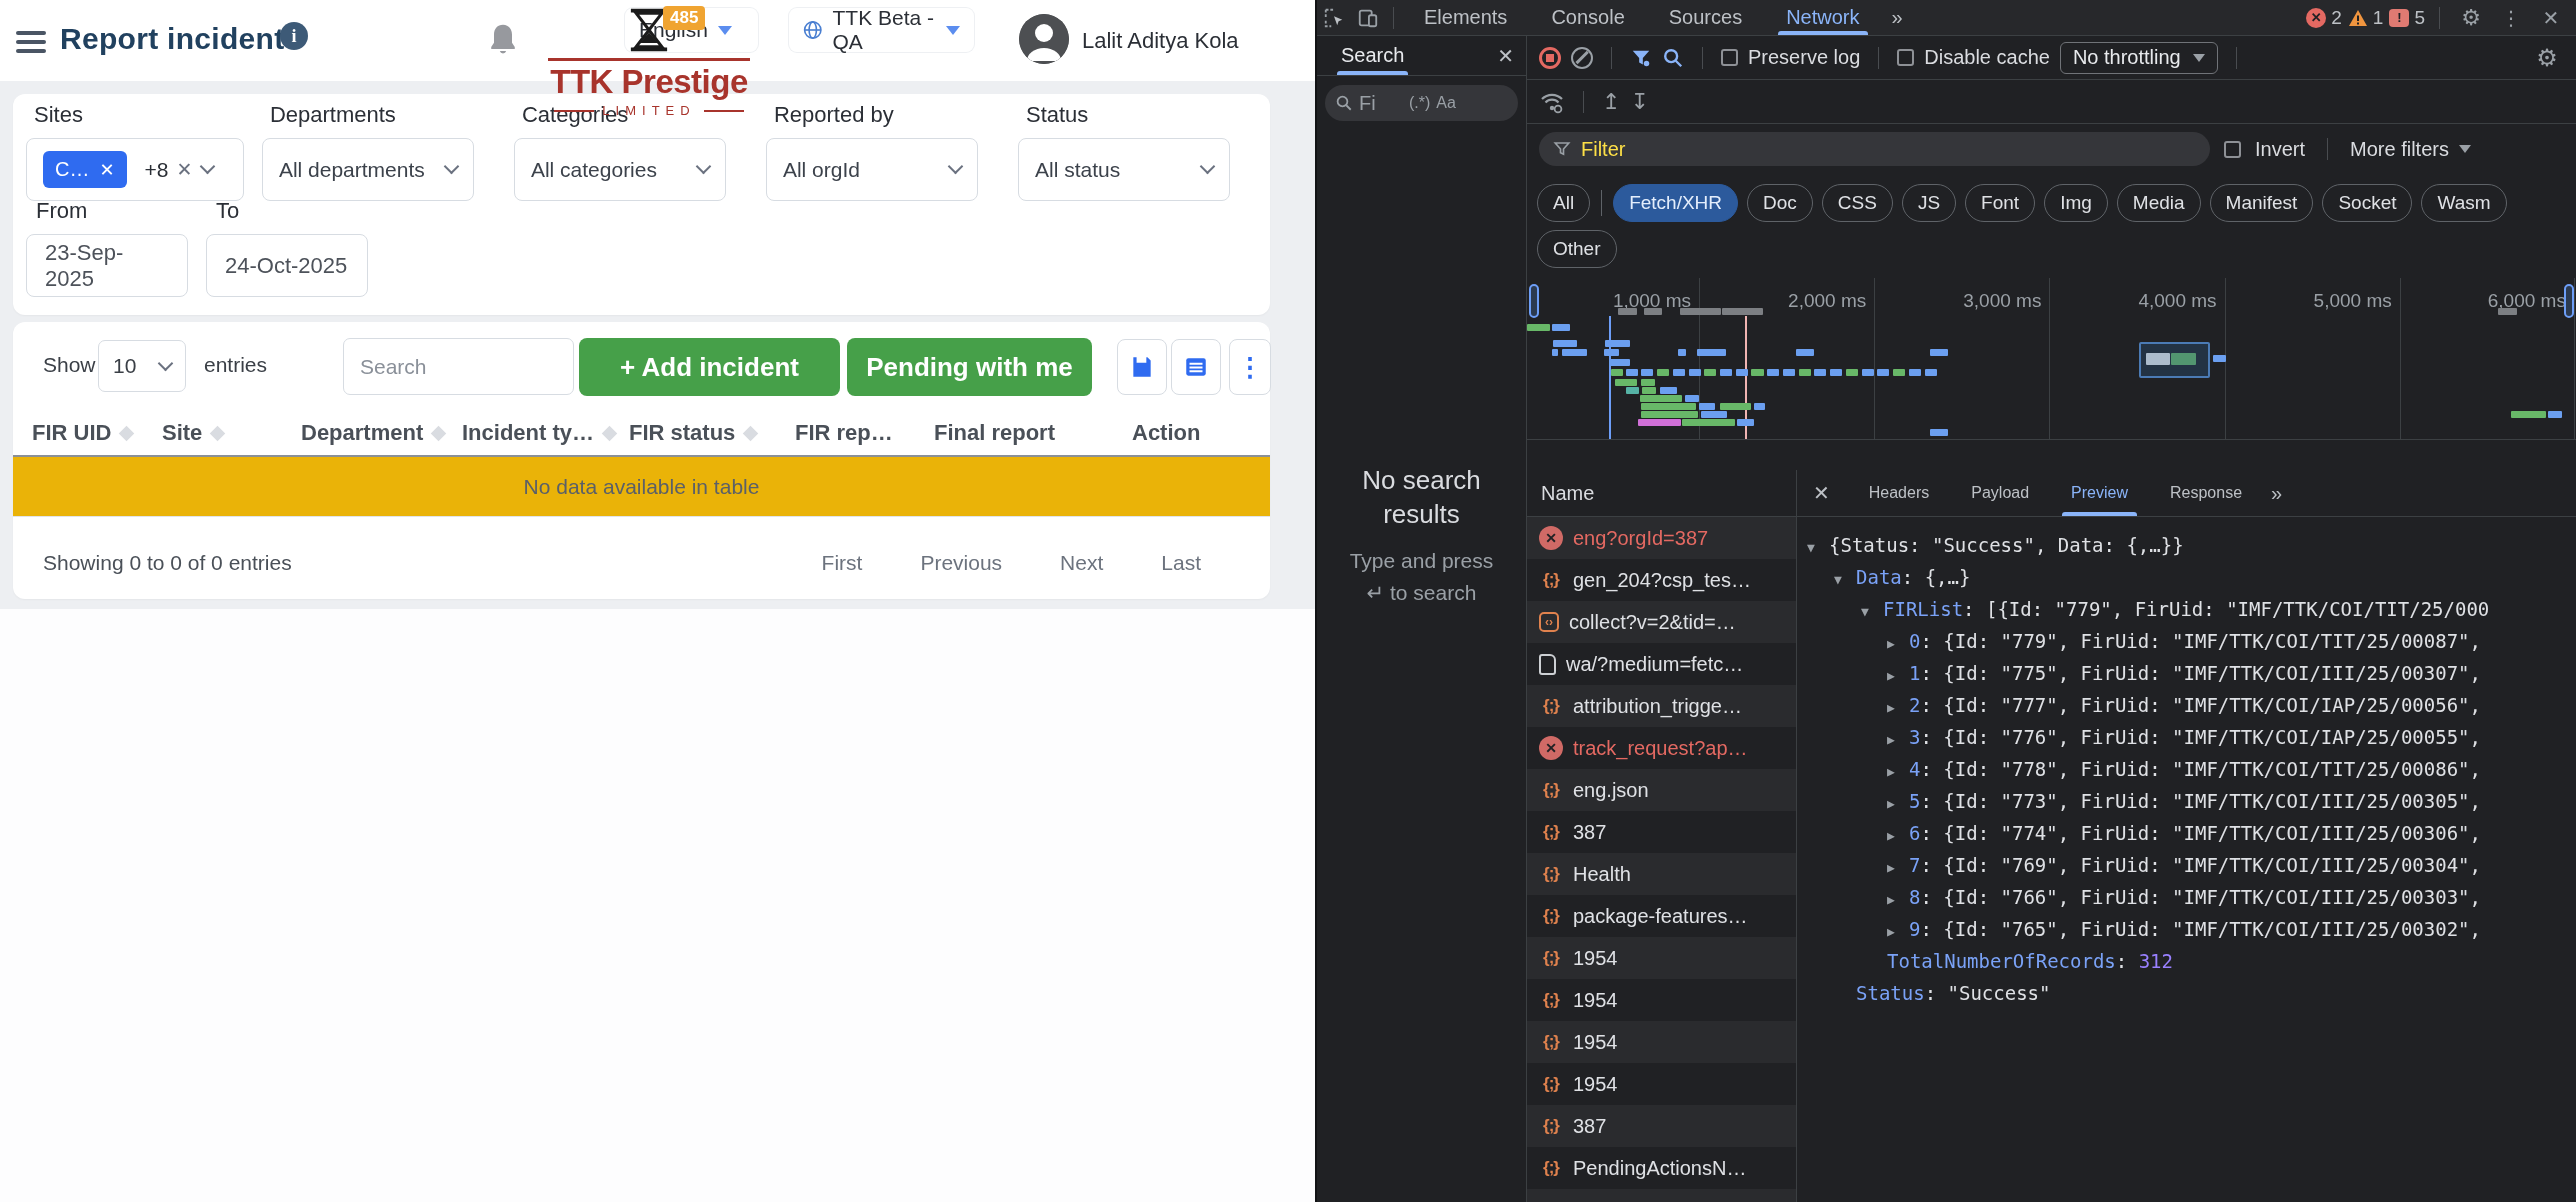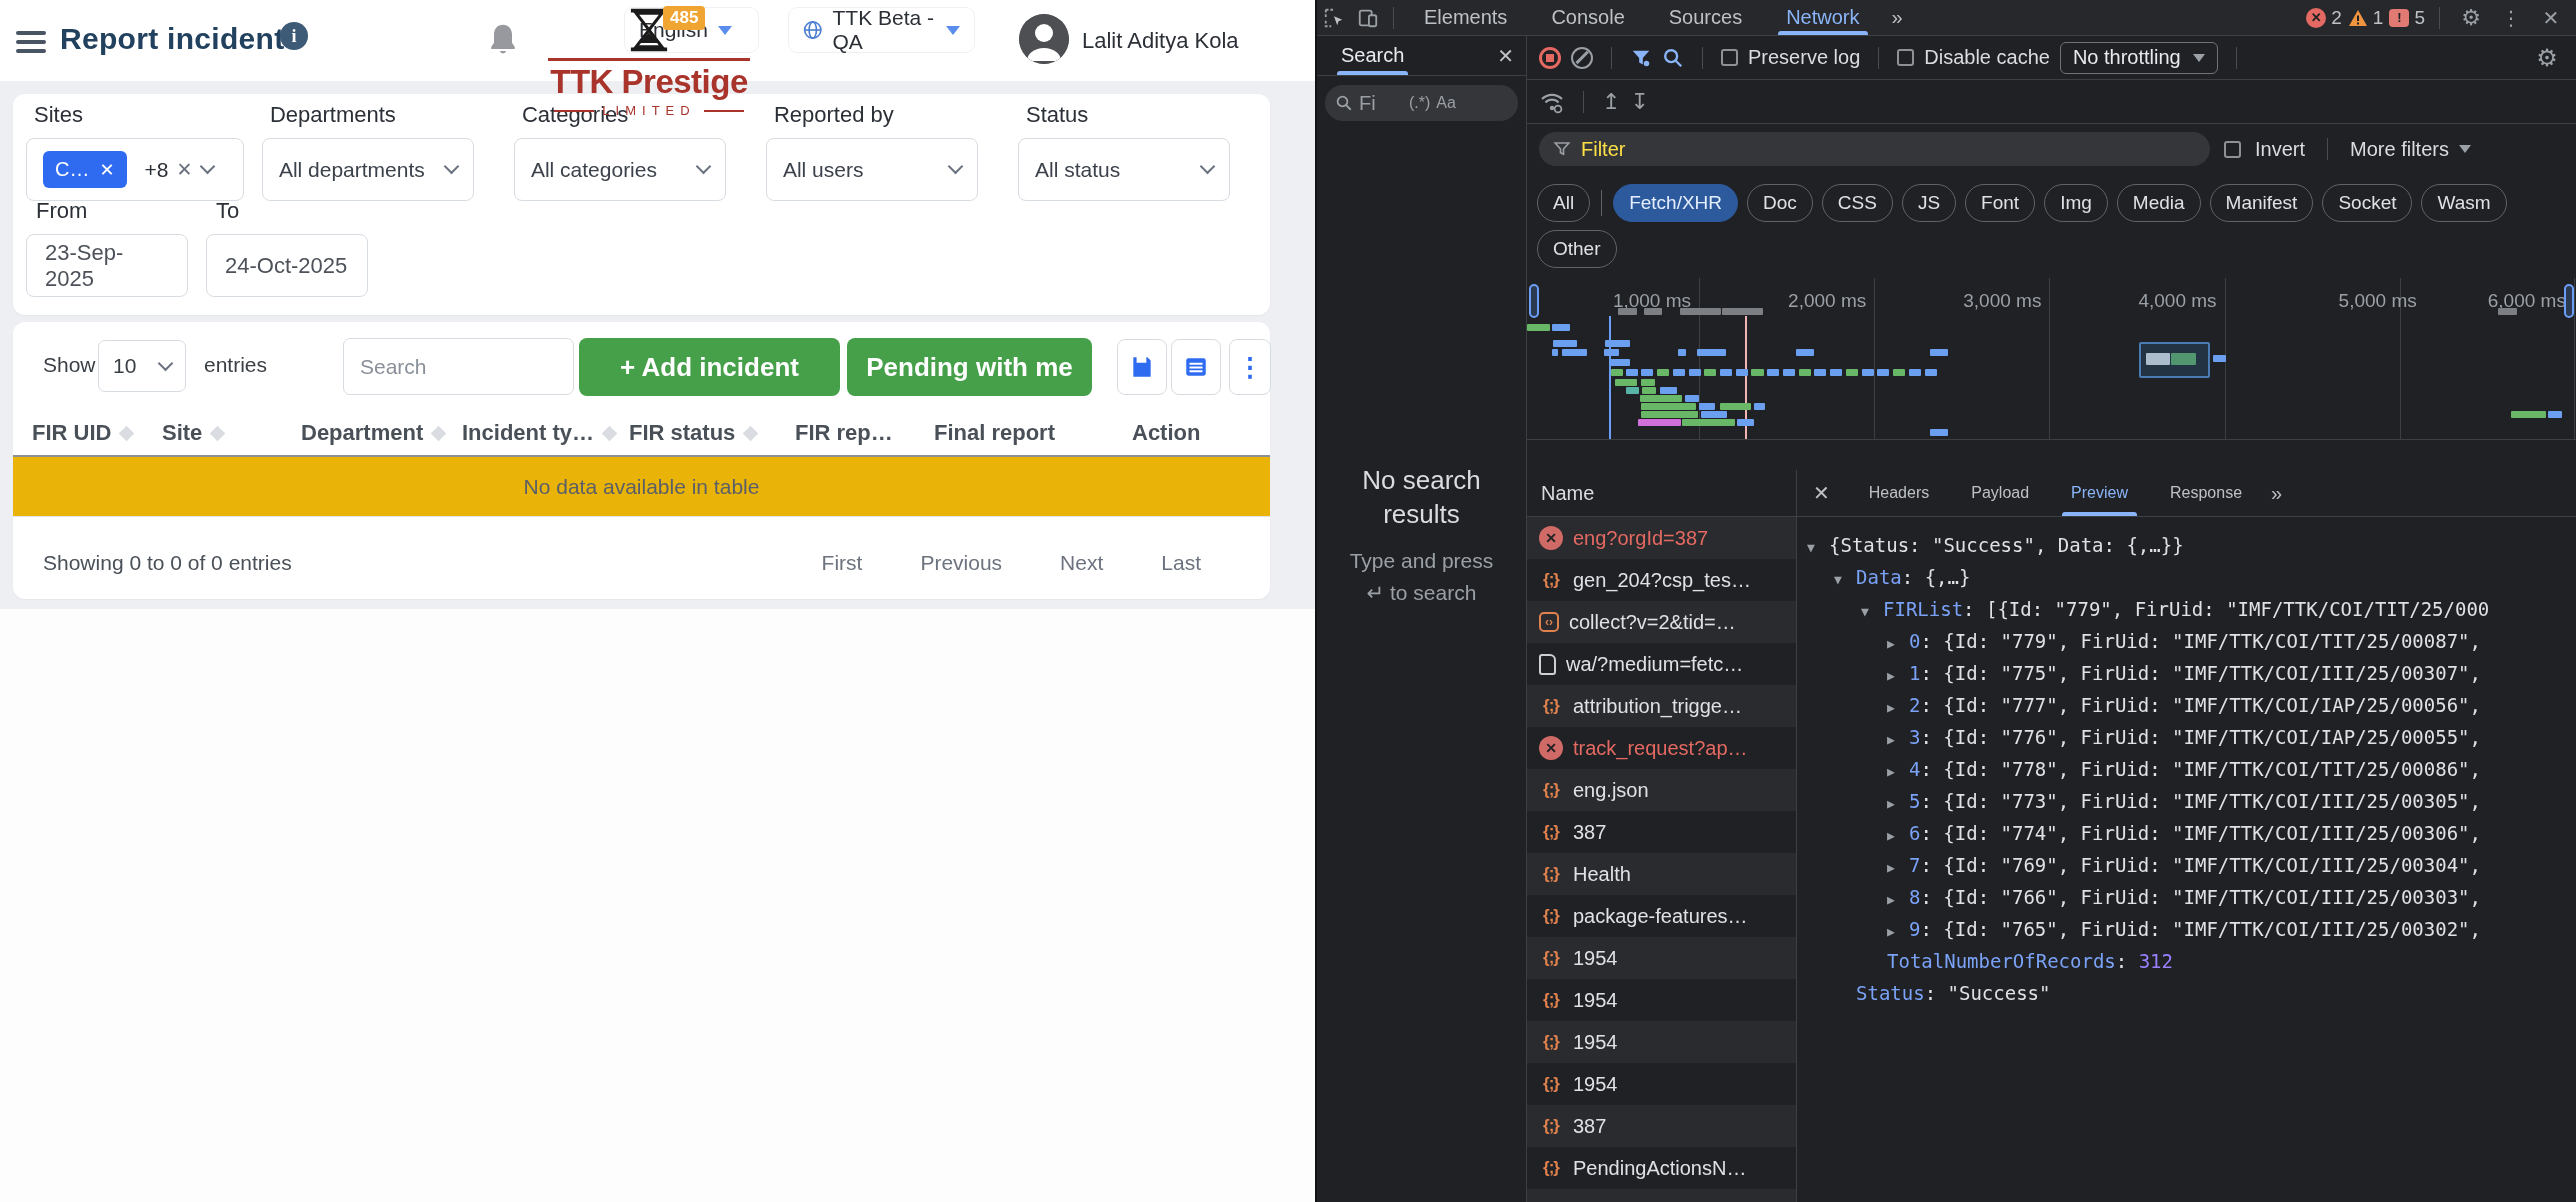"All users" span.fvalue { text: users -> orgId }
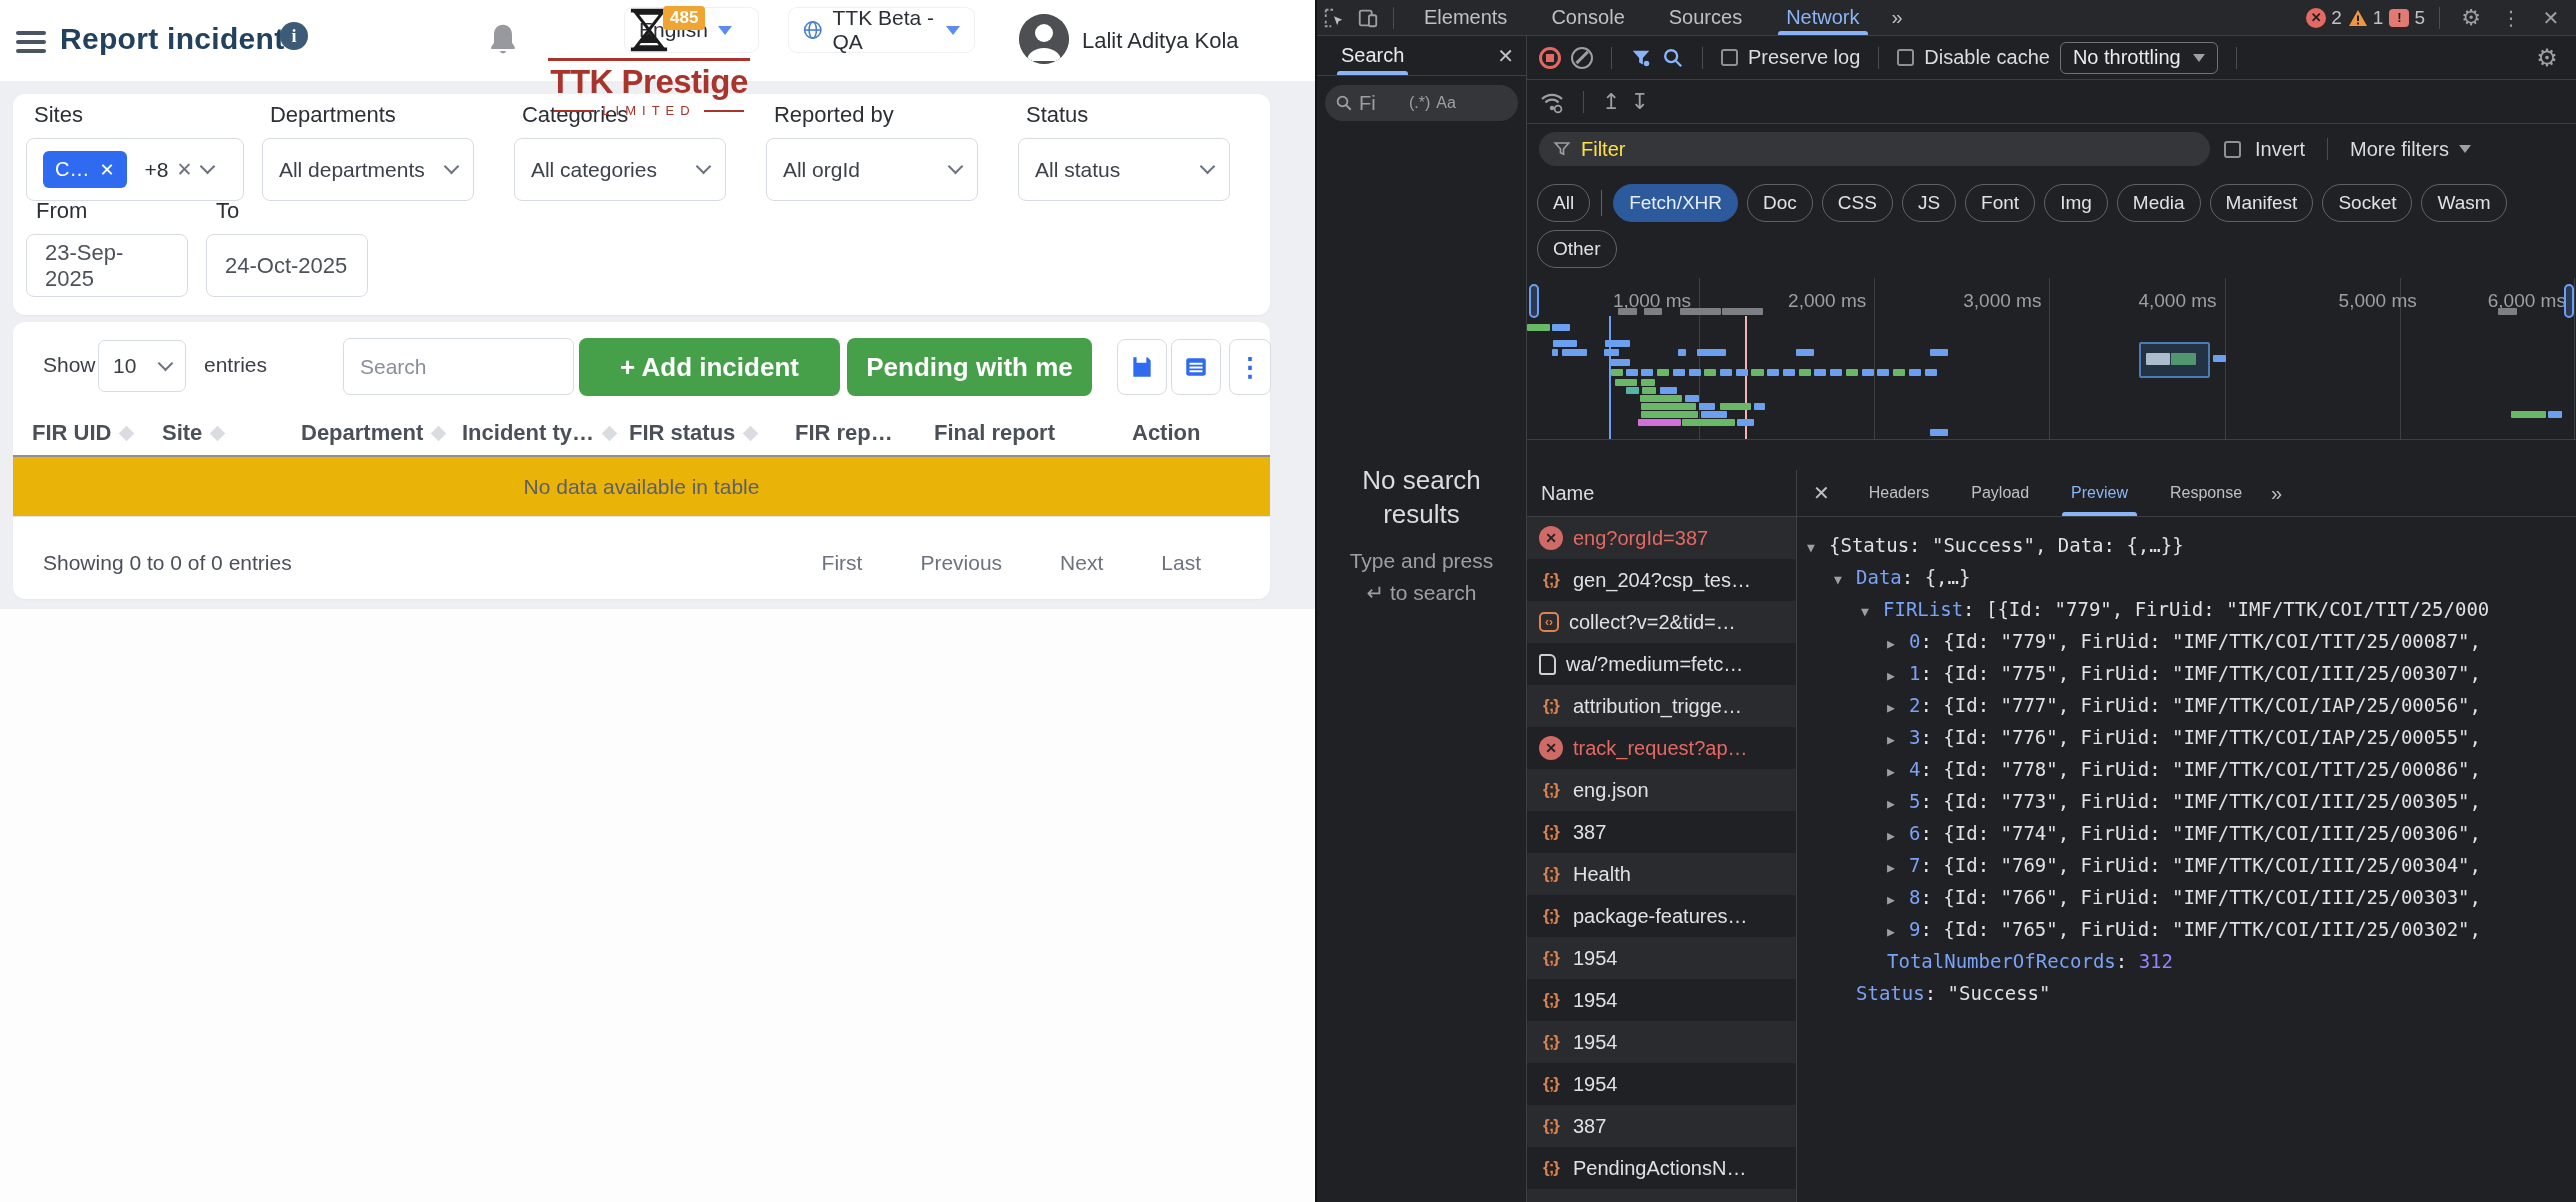"5,000 ms" div.tick-label { margin-left: 25px -> none }
